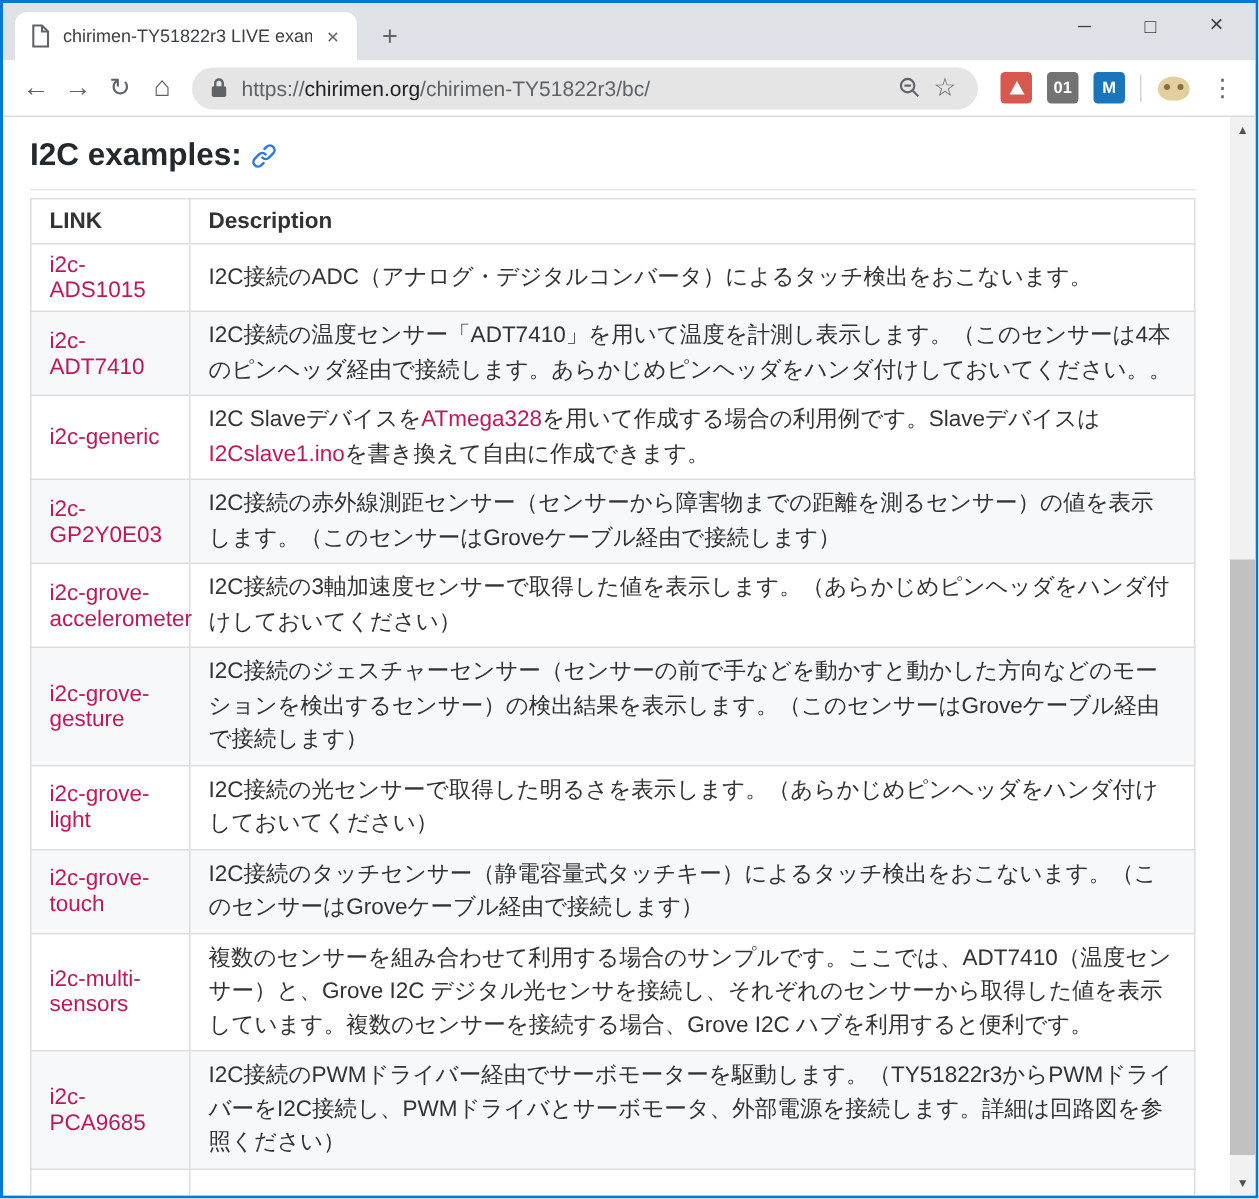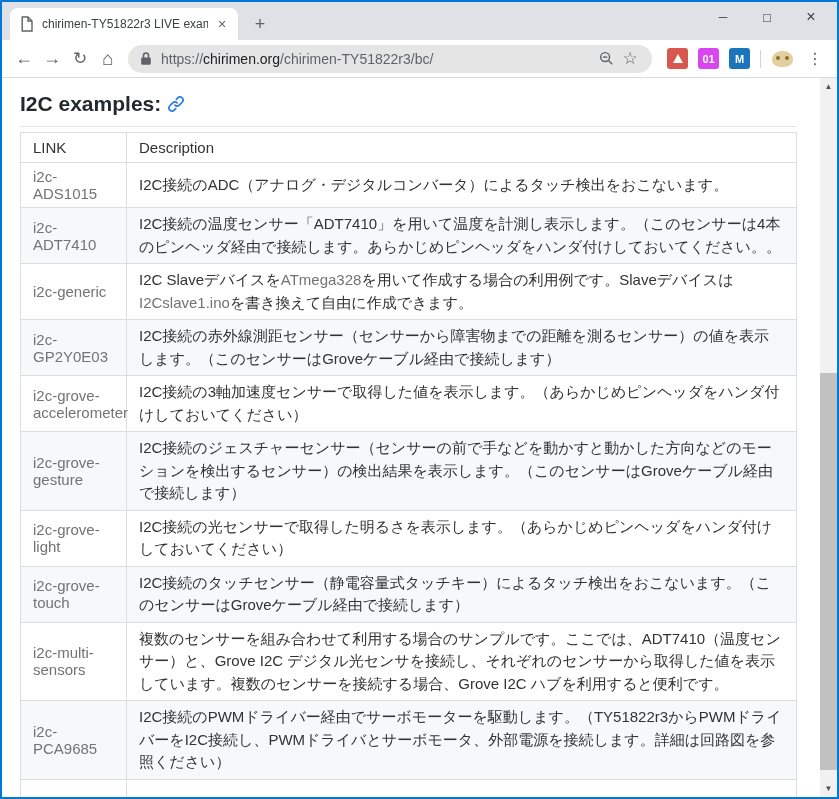"01" span.ext-badge { background: #d946ef -> #737373 }
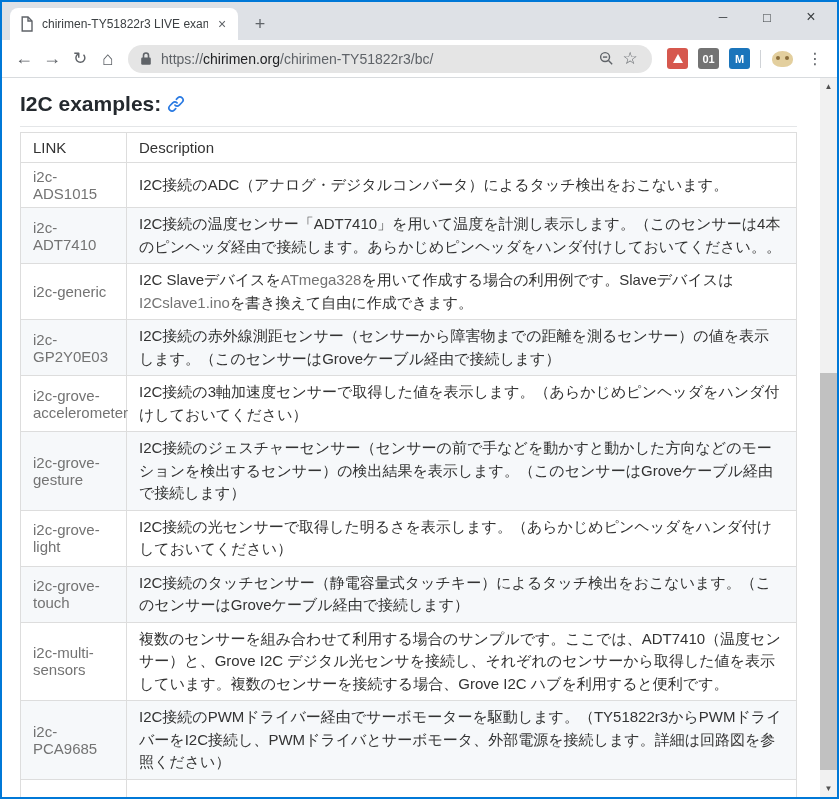"LINK" .examples th { font-weight: 400 -> 700 }
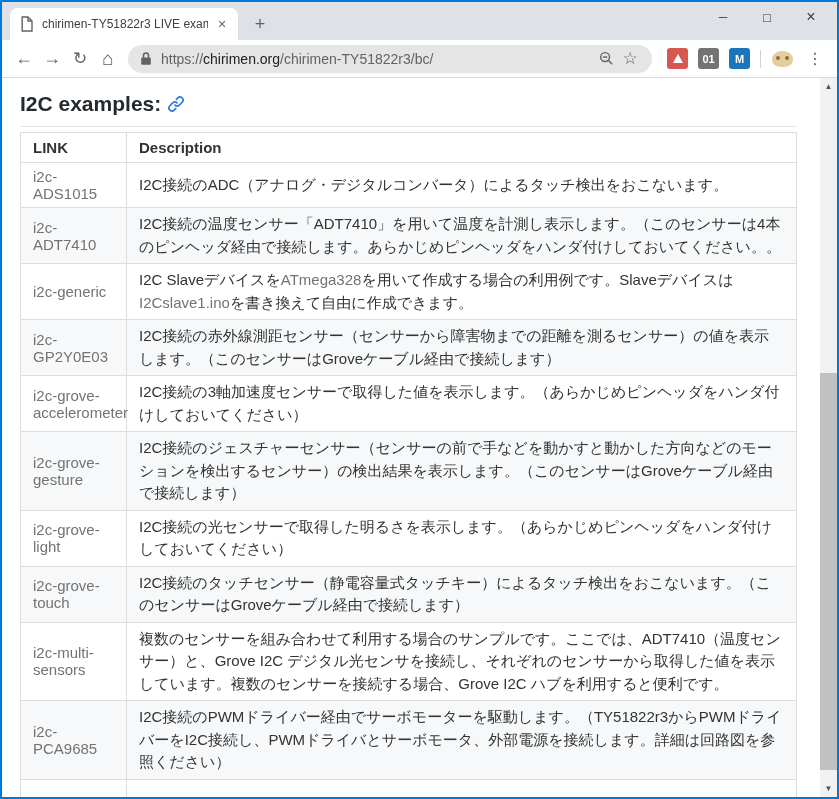"i2c-ADS1015" .examples a { color: #737373 -> #be185d }
